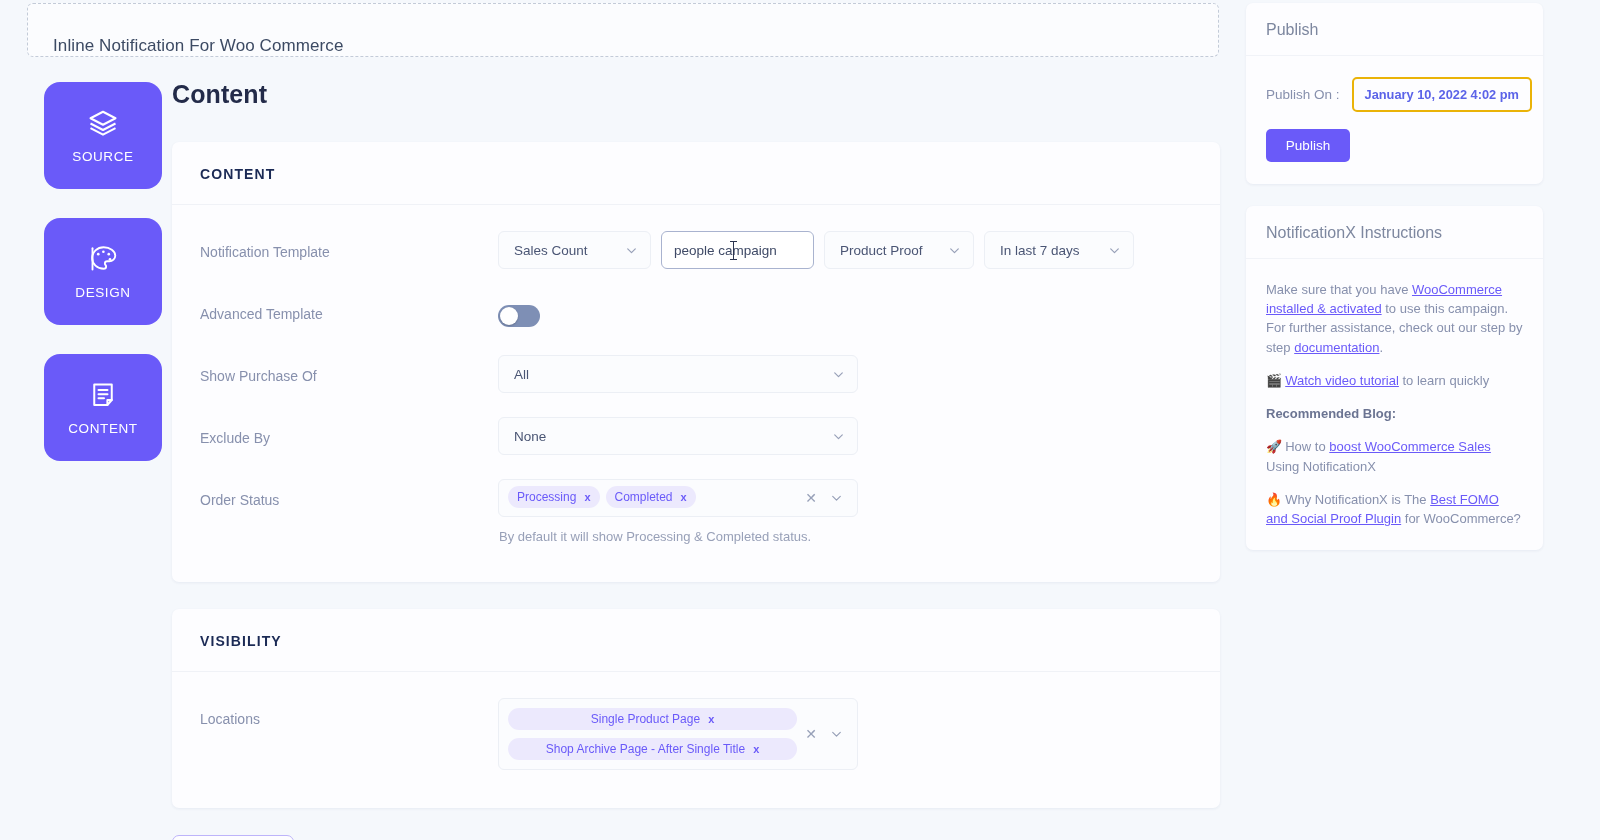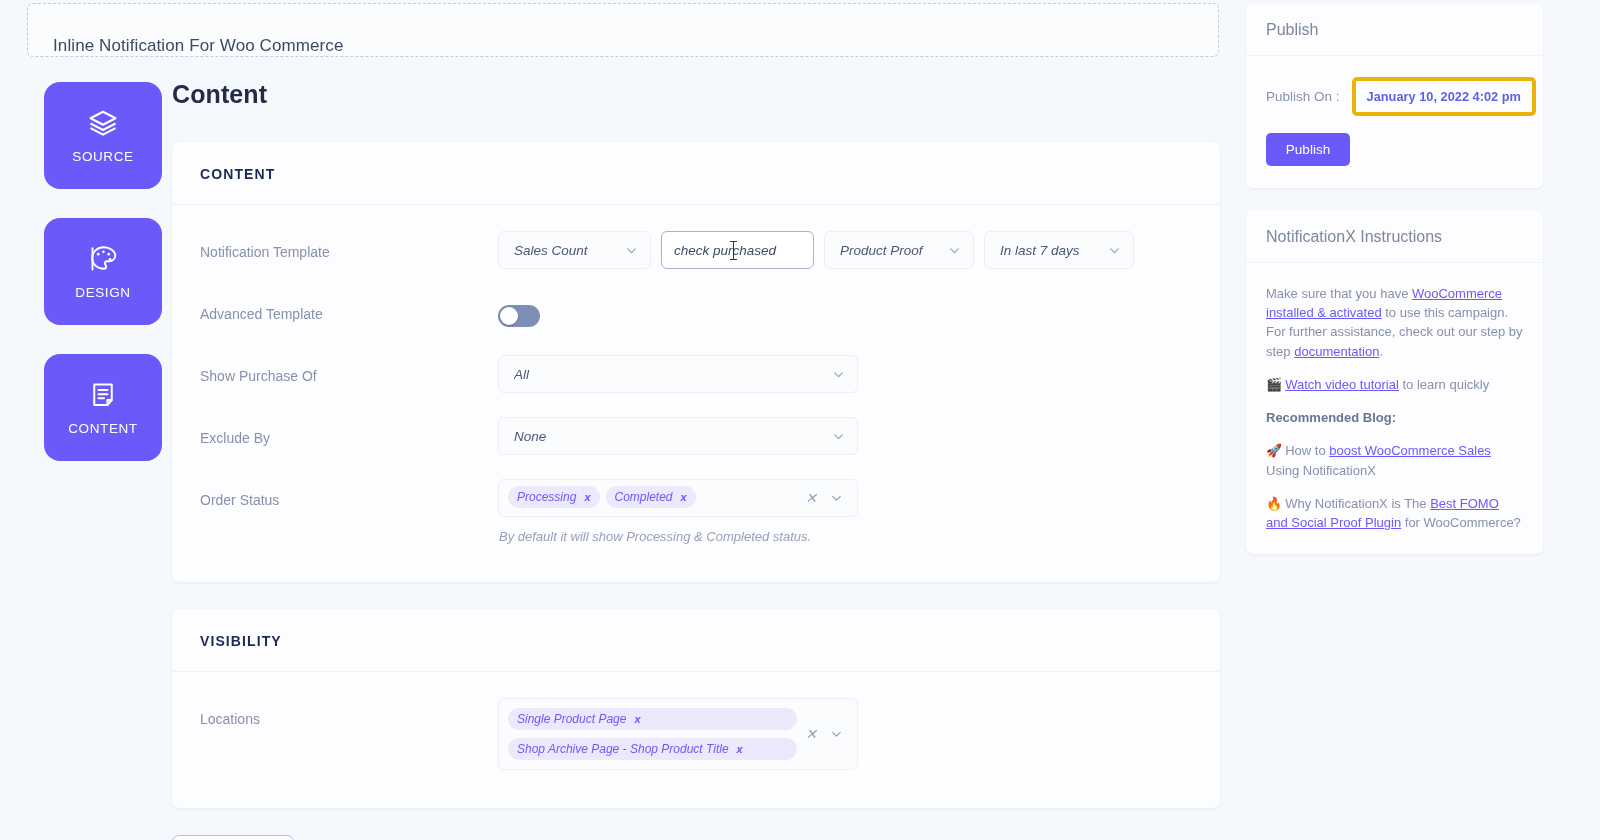"January 10, 2022 4:02 pm" .pub-date { border: 4px solid #eab308 -> 2px solid #eab308 }
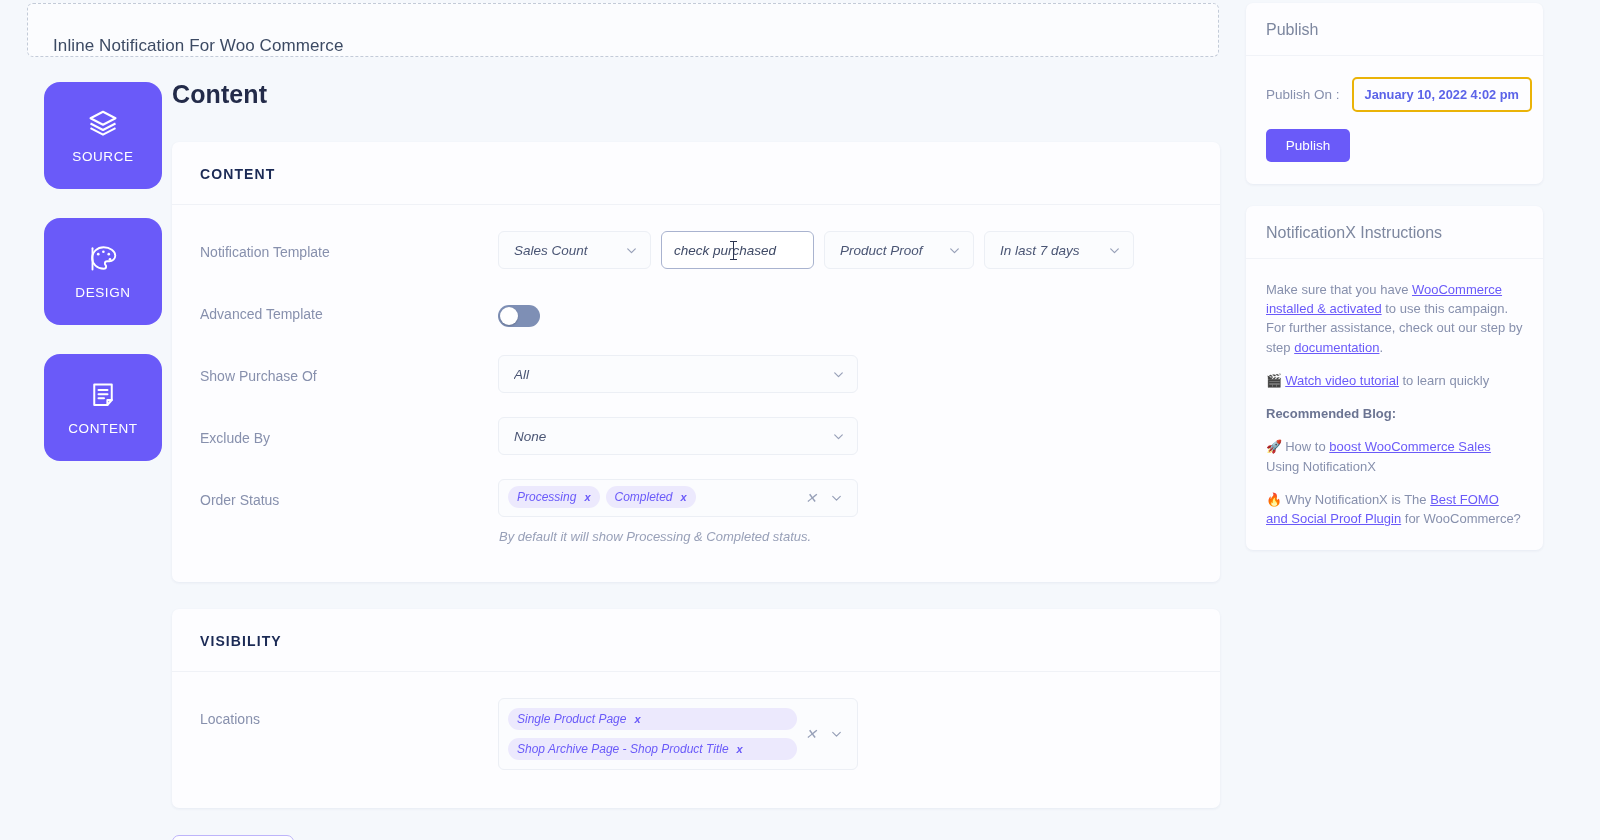"Sales Count" .row-ctl { font-style: italic -> none }
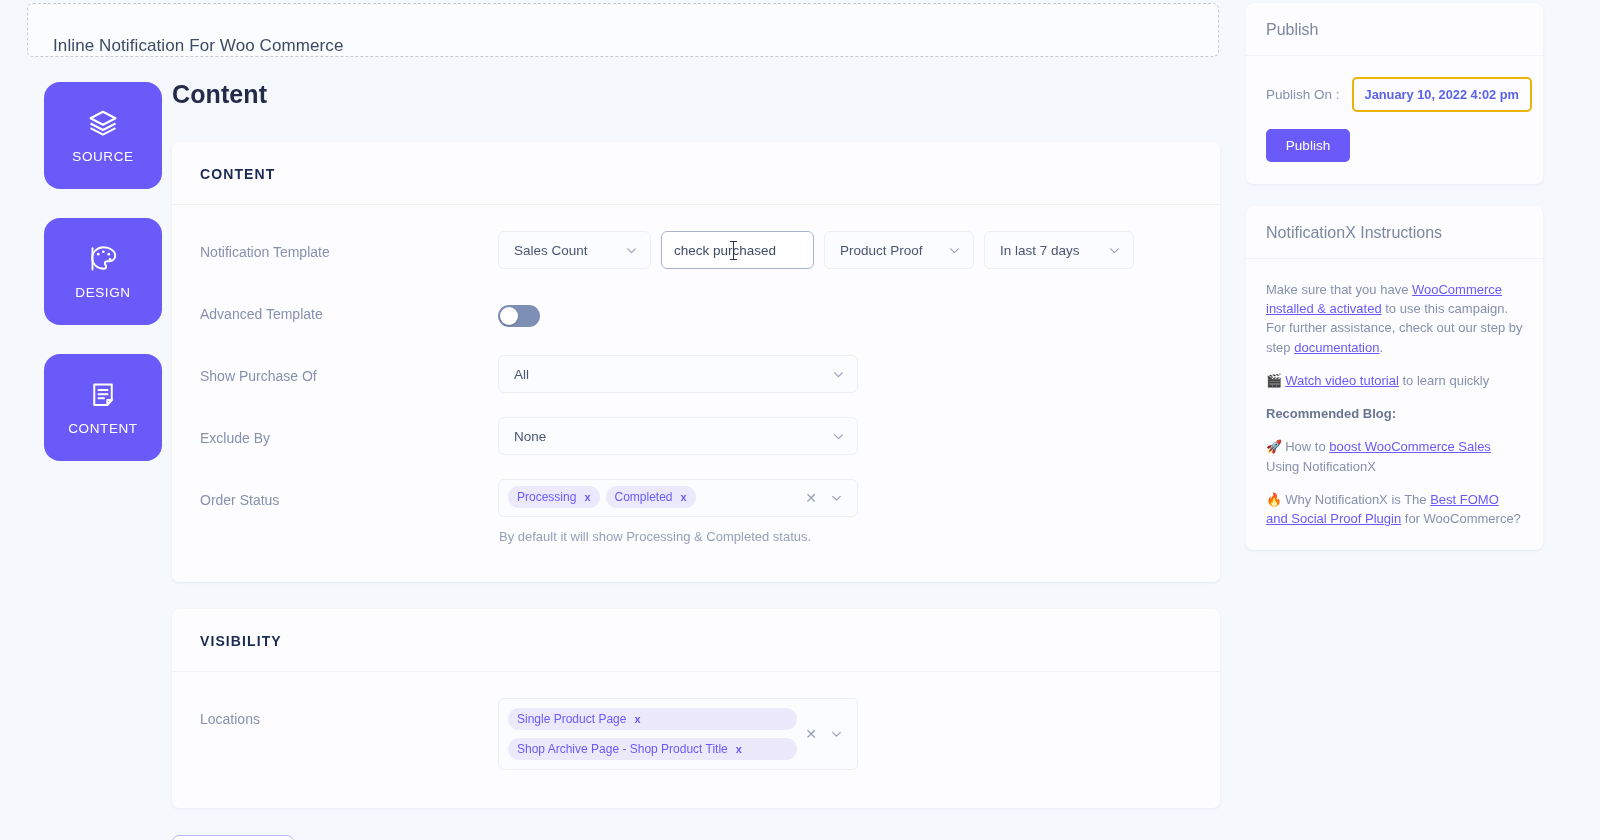"check purchased" span { text: check purchased -> people campaign }
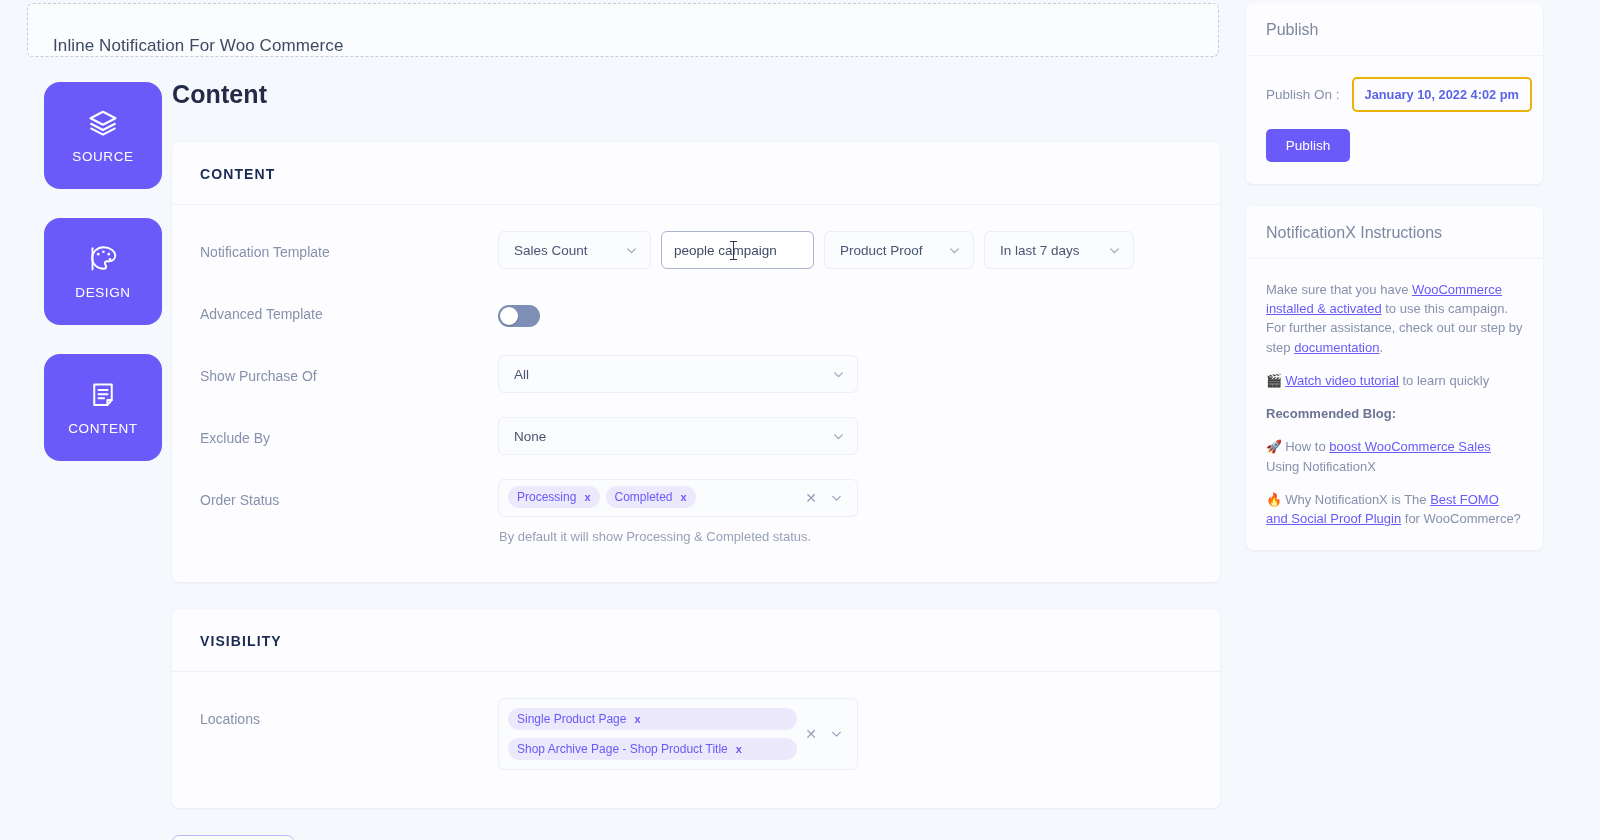"Processing" .pill { justify-content: none -> center }
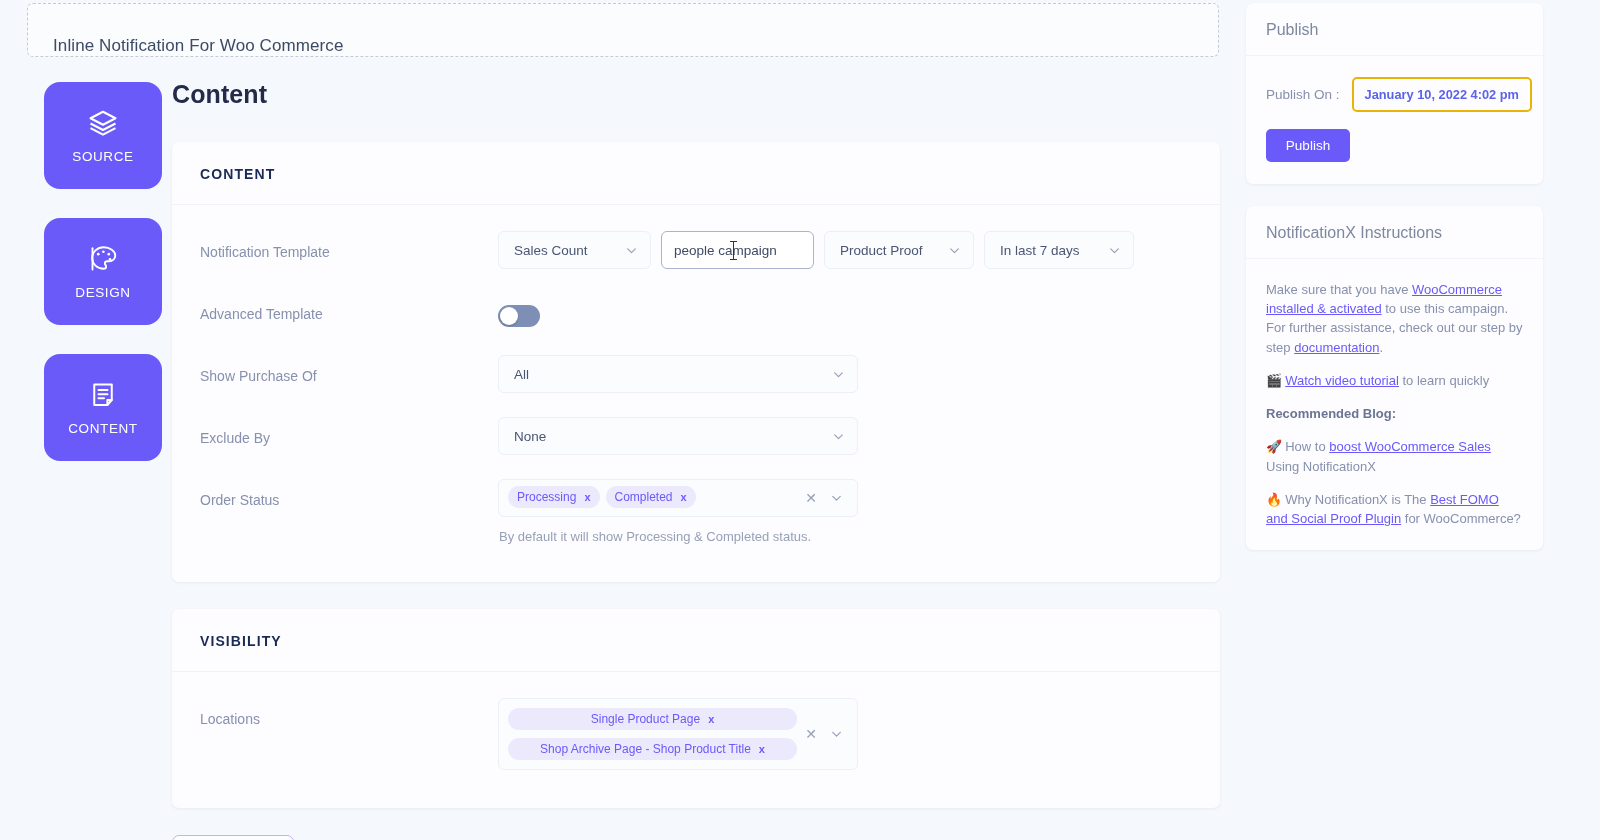"Shop Archive Page - Shop" span { text: Shop Product -> After Single }
